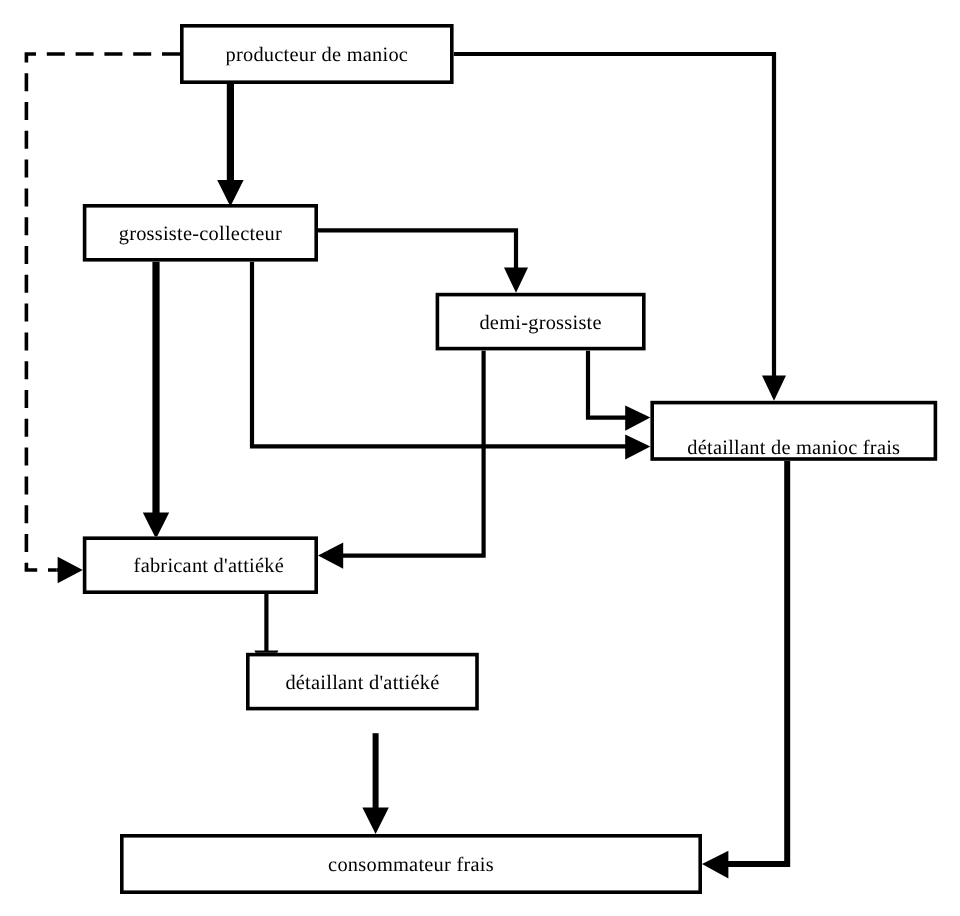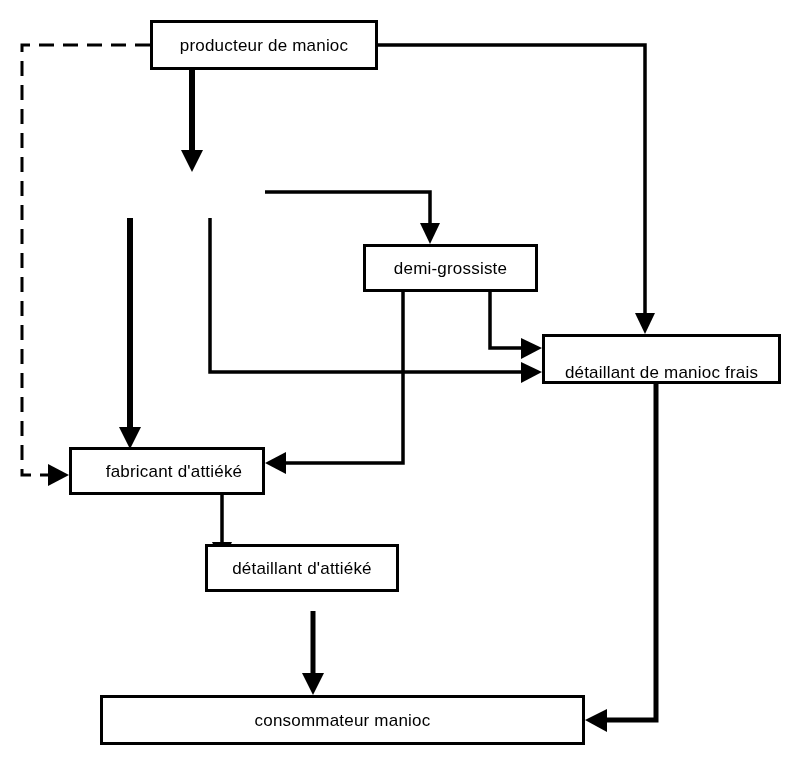"producteur de manioc" #diagram-root { font-family: Liberation Sans, sans-serif -> Liberation Serif, serif }
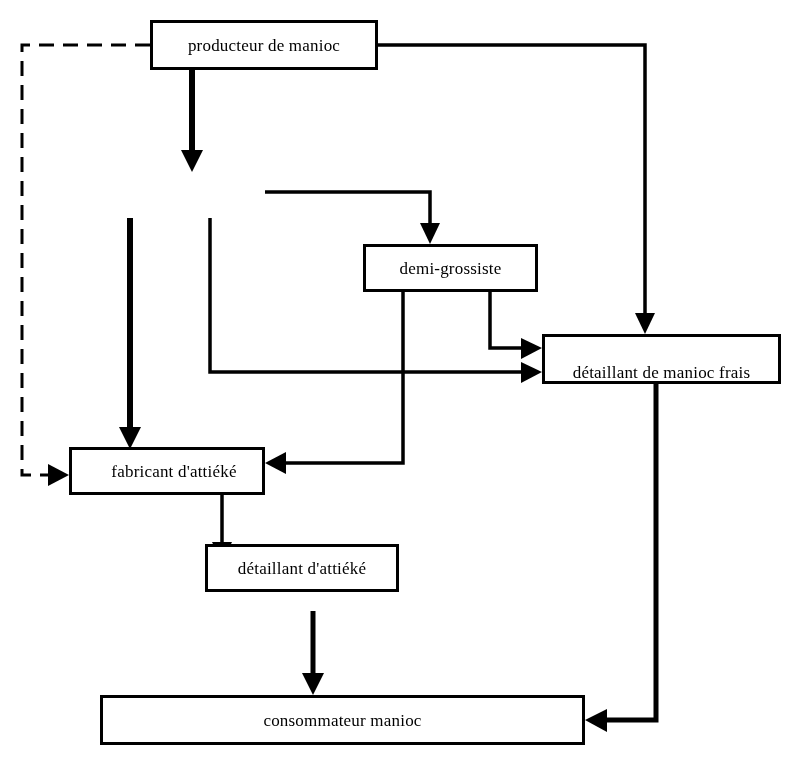"grossiste-collecteur" div.node-box { html: none -> <div> <span>grossiste-collecteur</span> </div> }
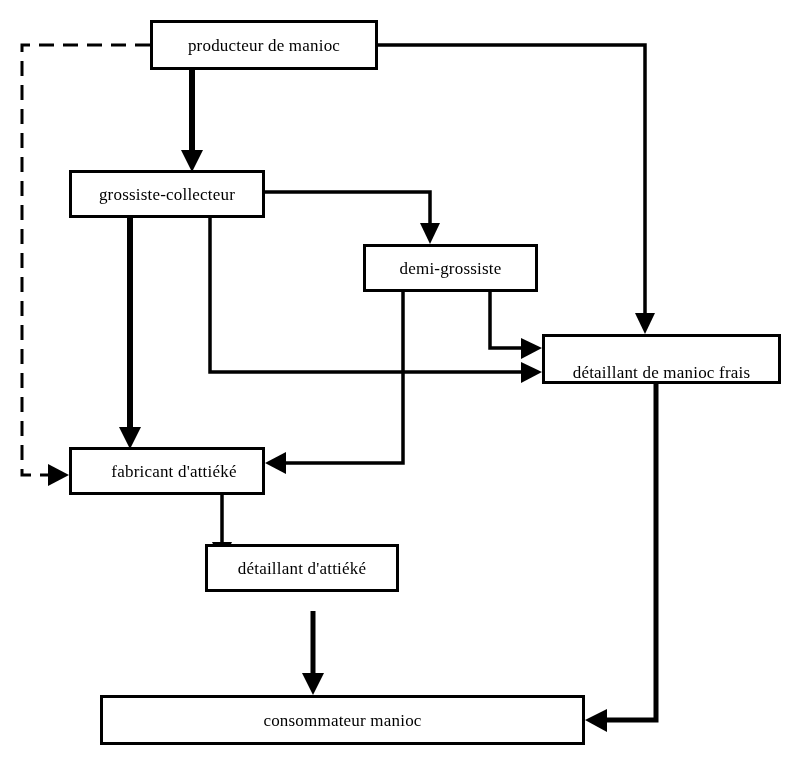"consommateur manioc" span.node-label { text: manioc -> frais }
